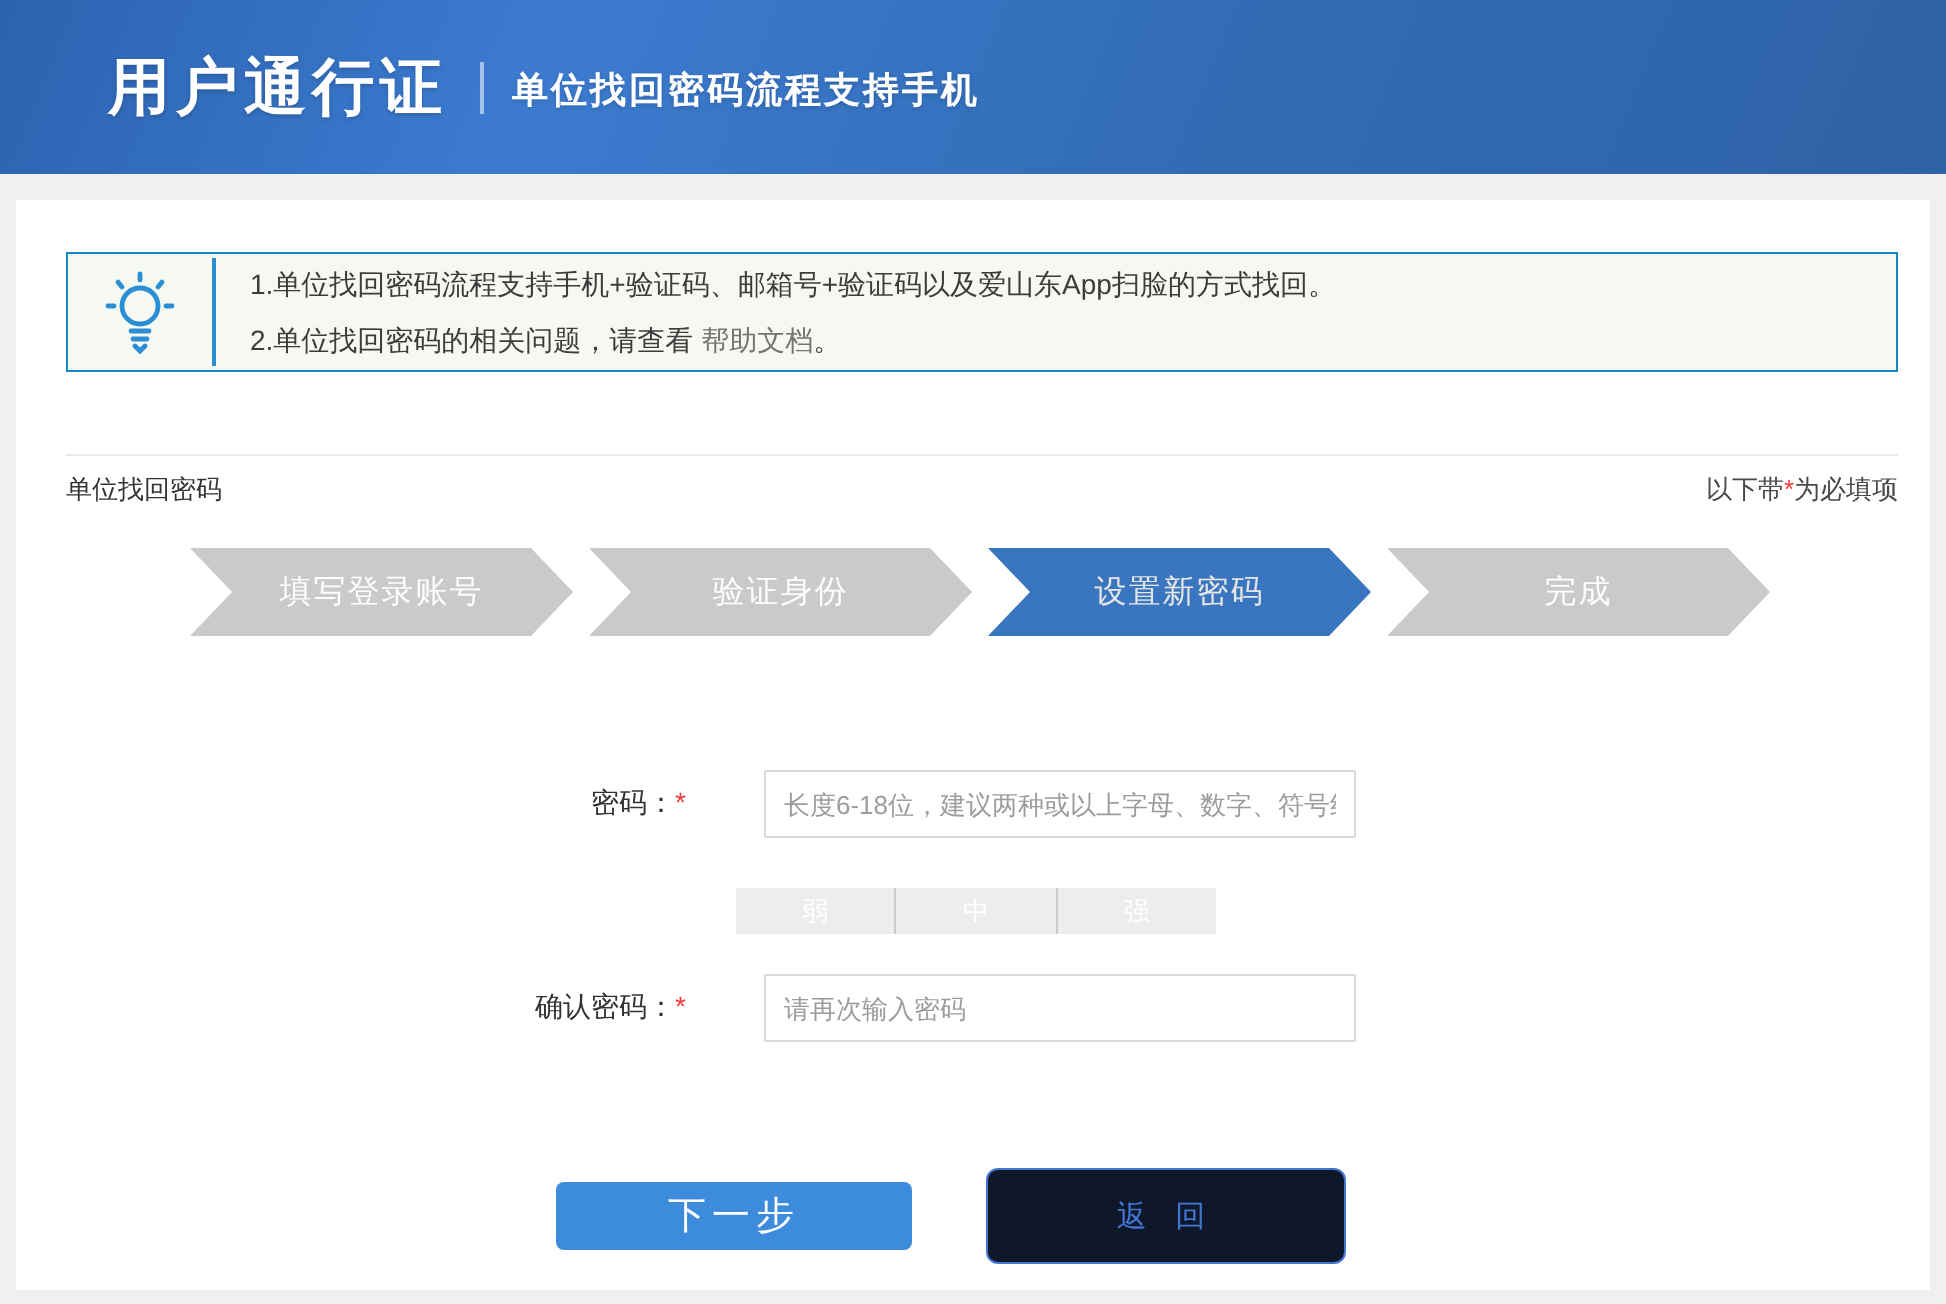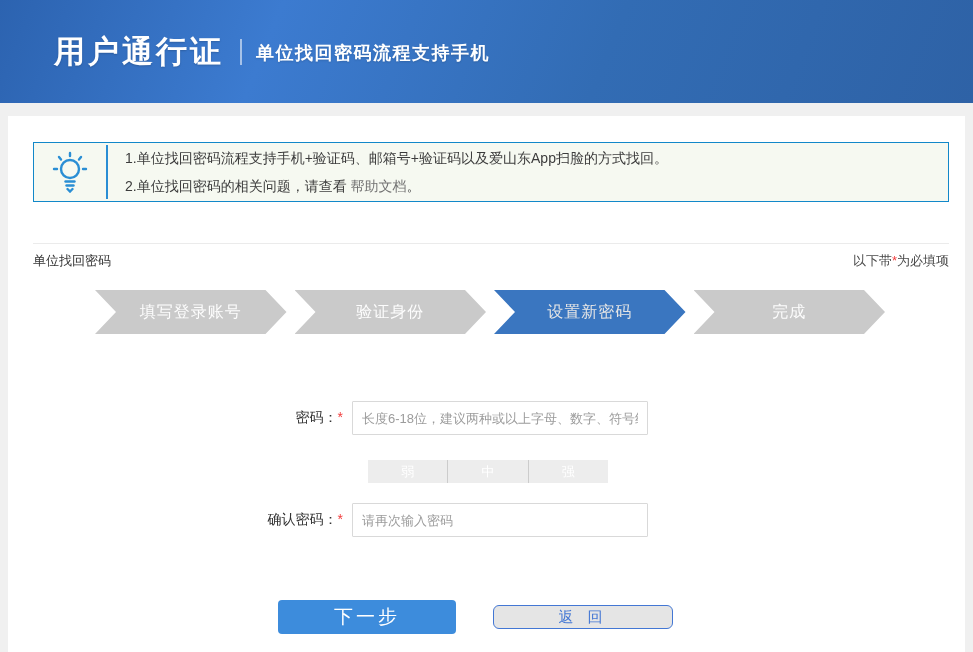"用户通行证" .header { height: 103px -> 87px }
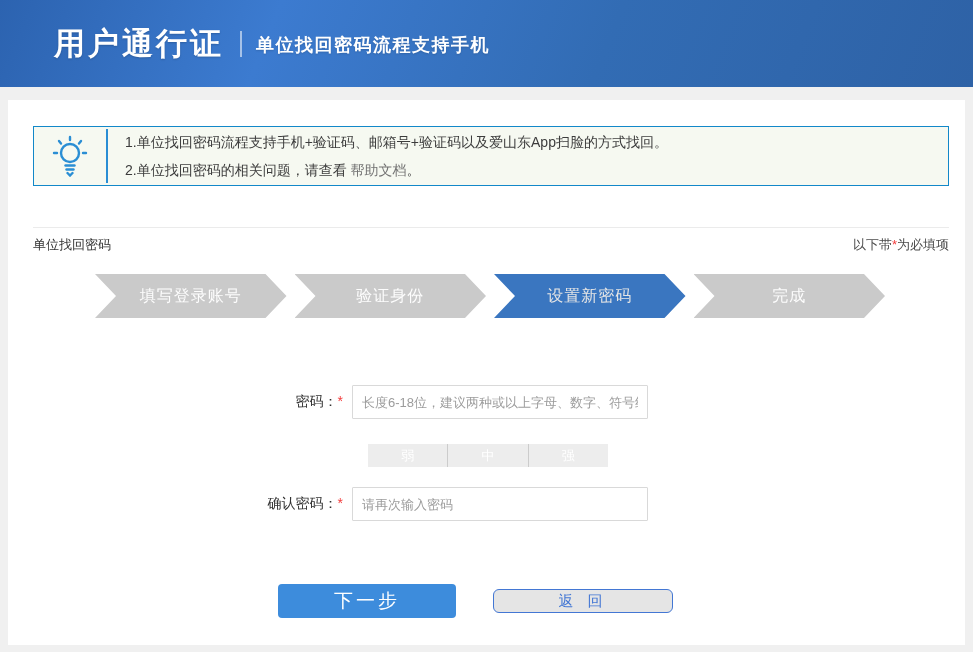"密码：*" .form-row { gap: none -> 30px }
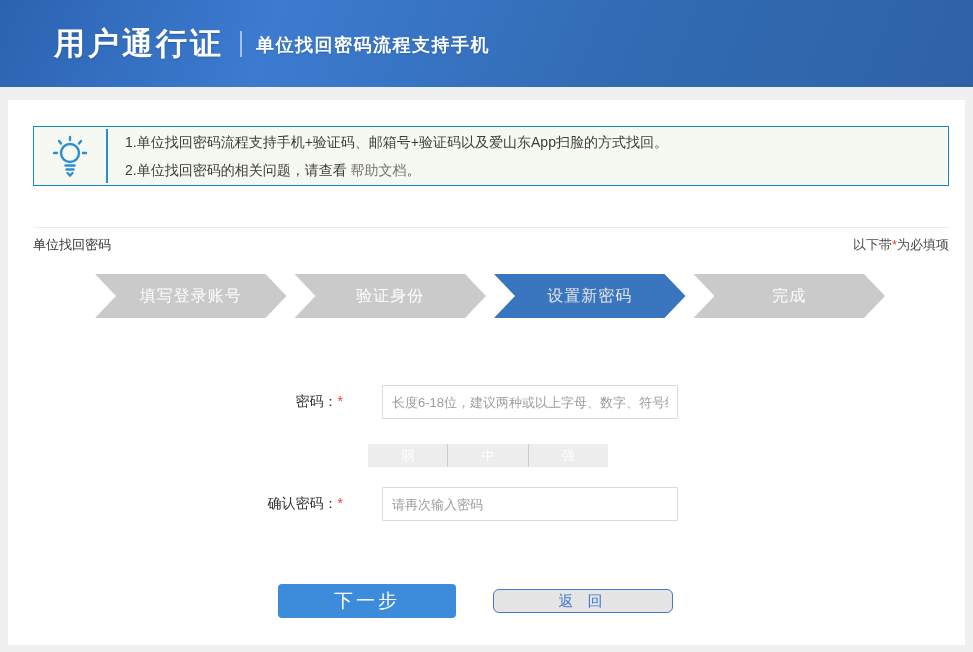"返 回" .btn-outline { background: #e5e5e5 -> #0f172a; height: 24px -> 48px }
